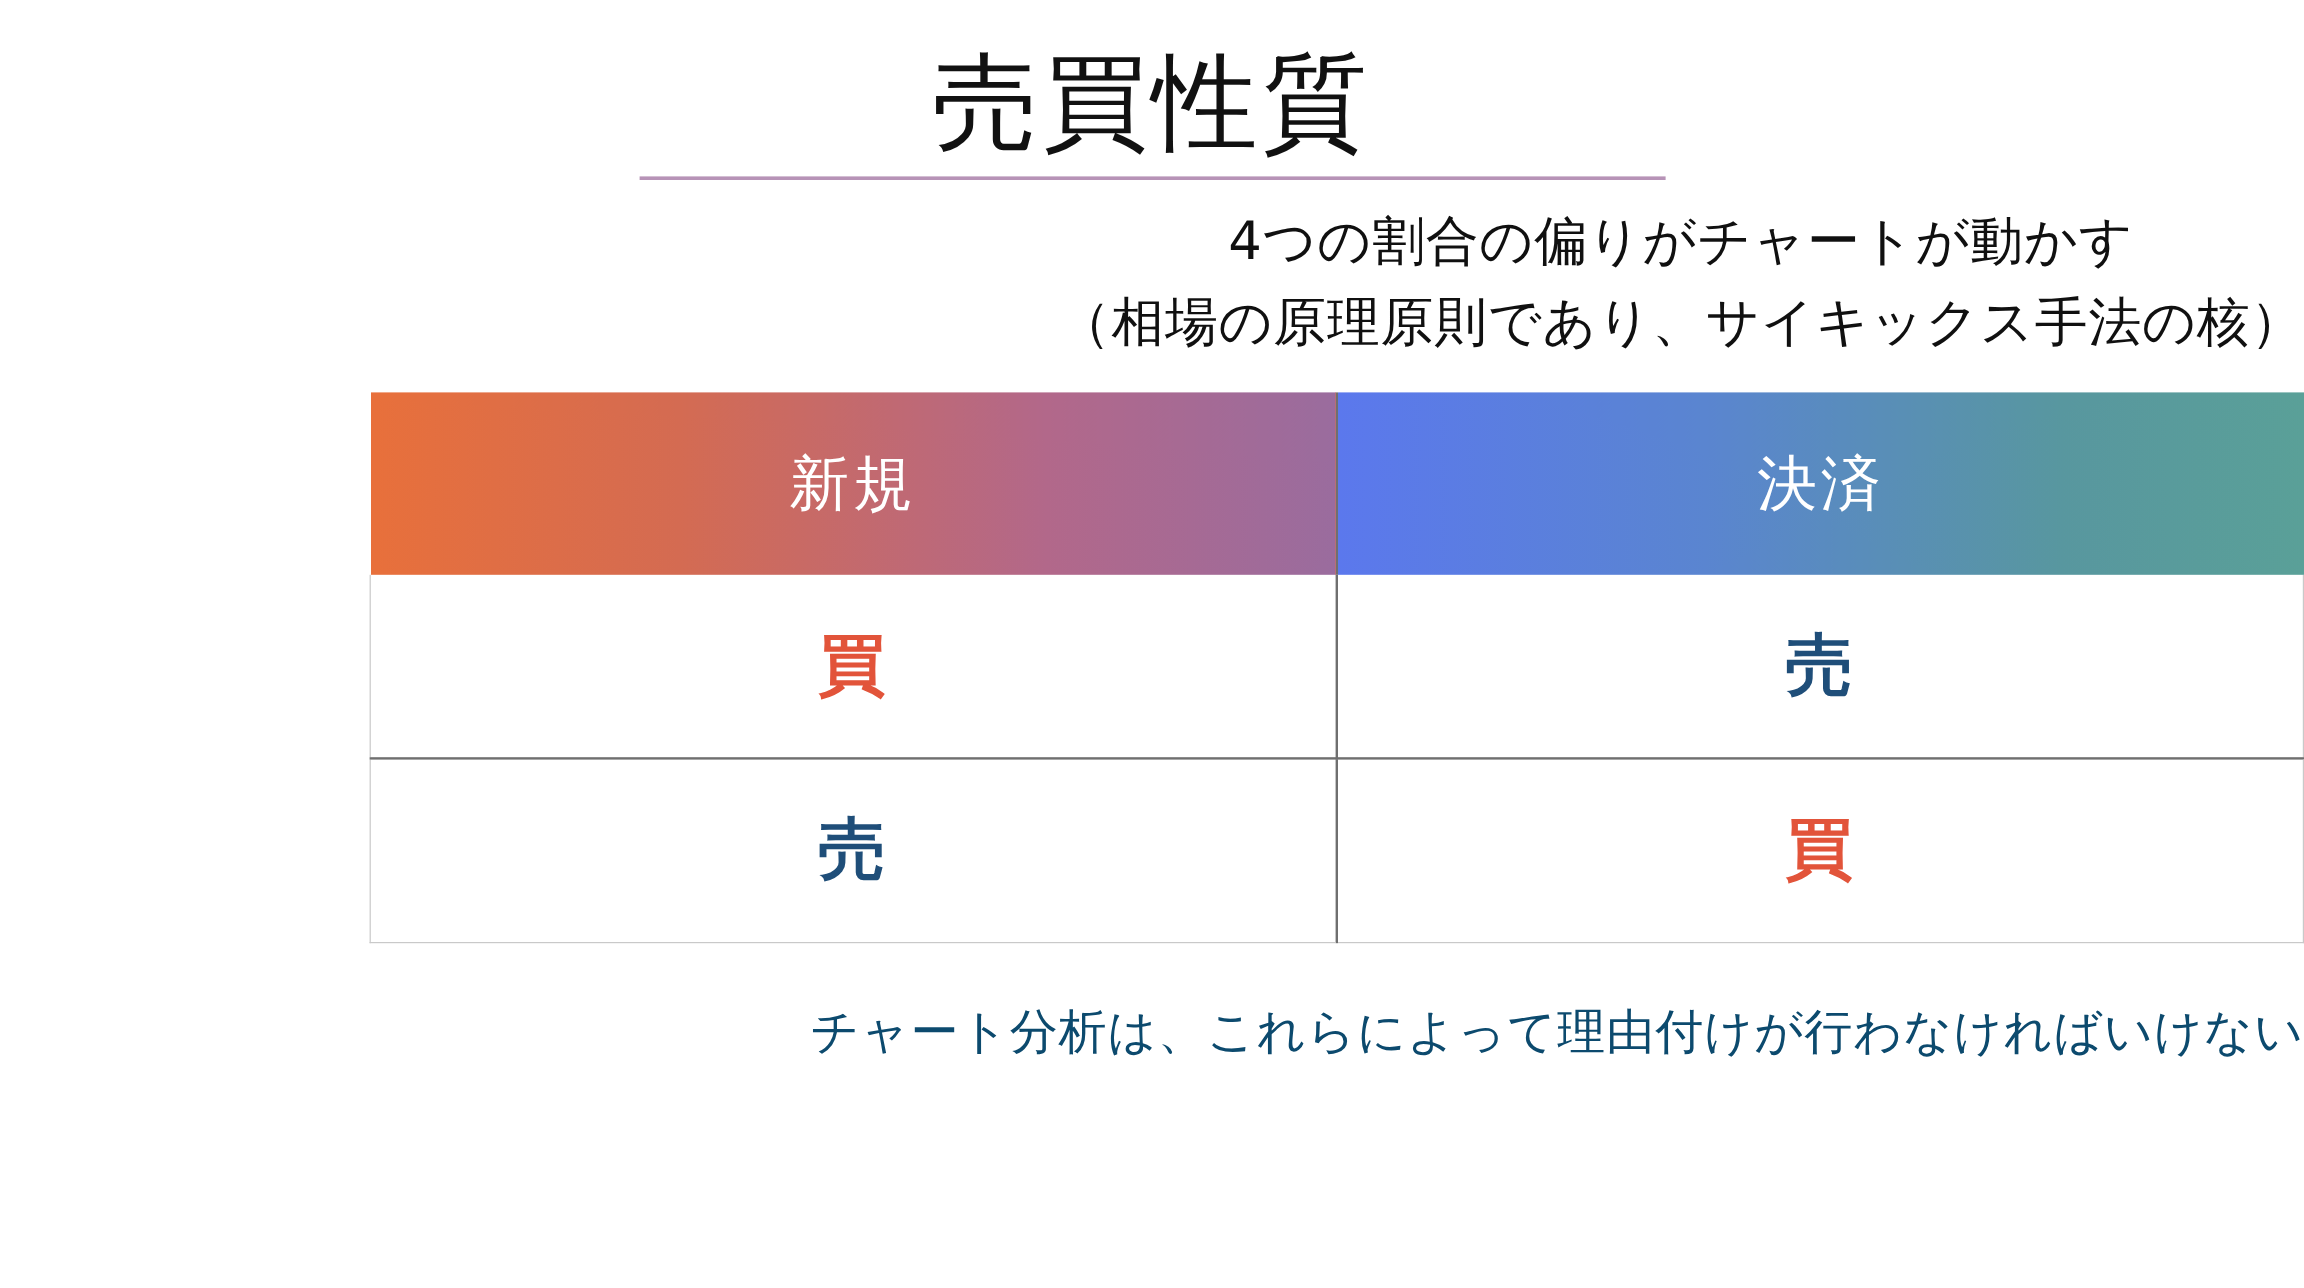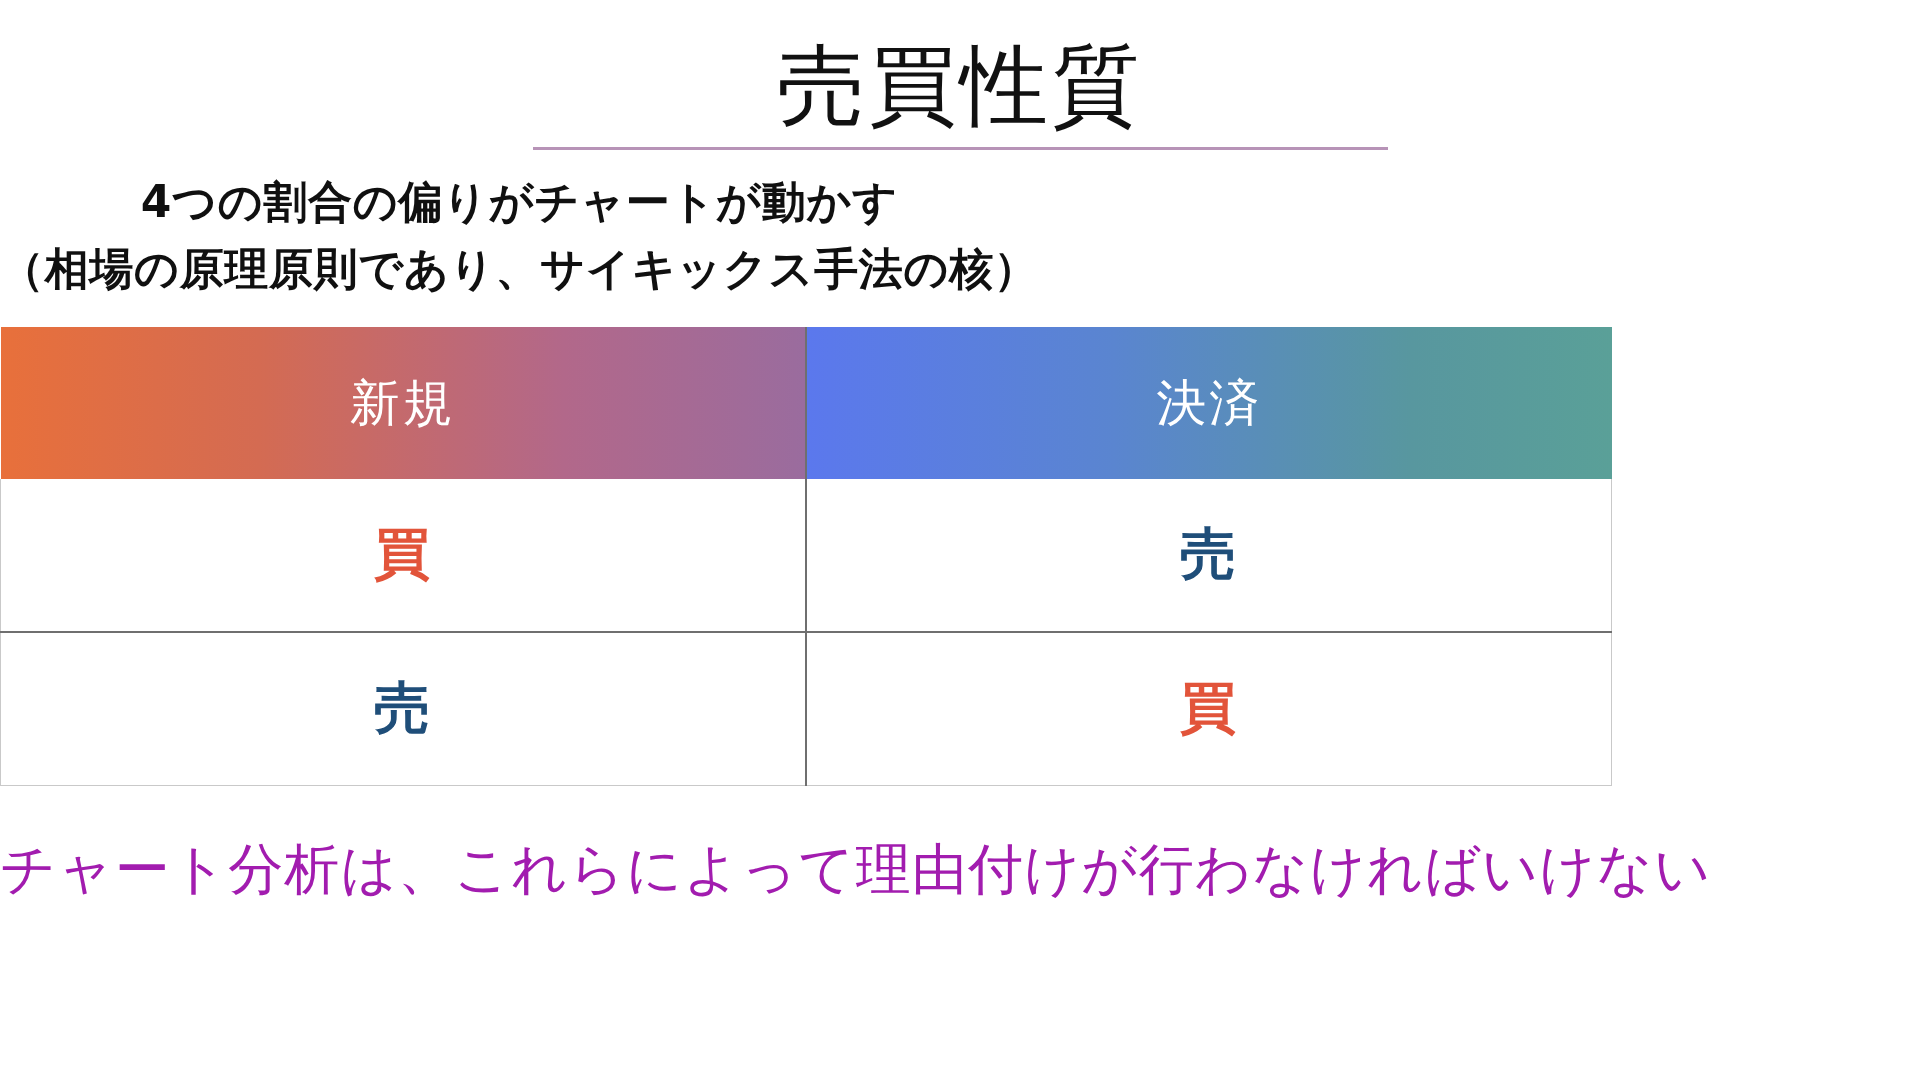"売買性質" .slide { align-items: flex-start -> flex-end }
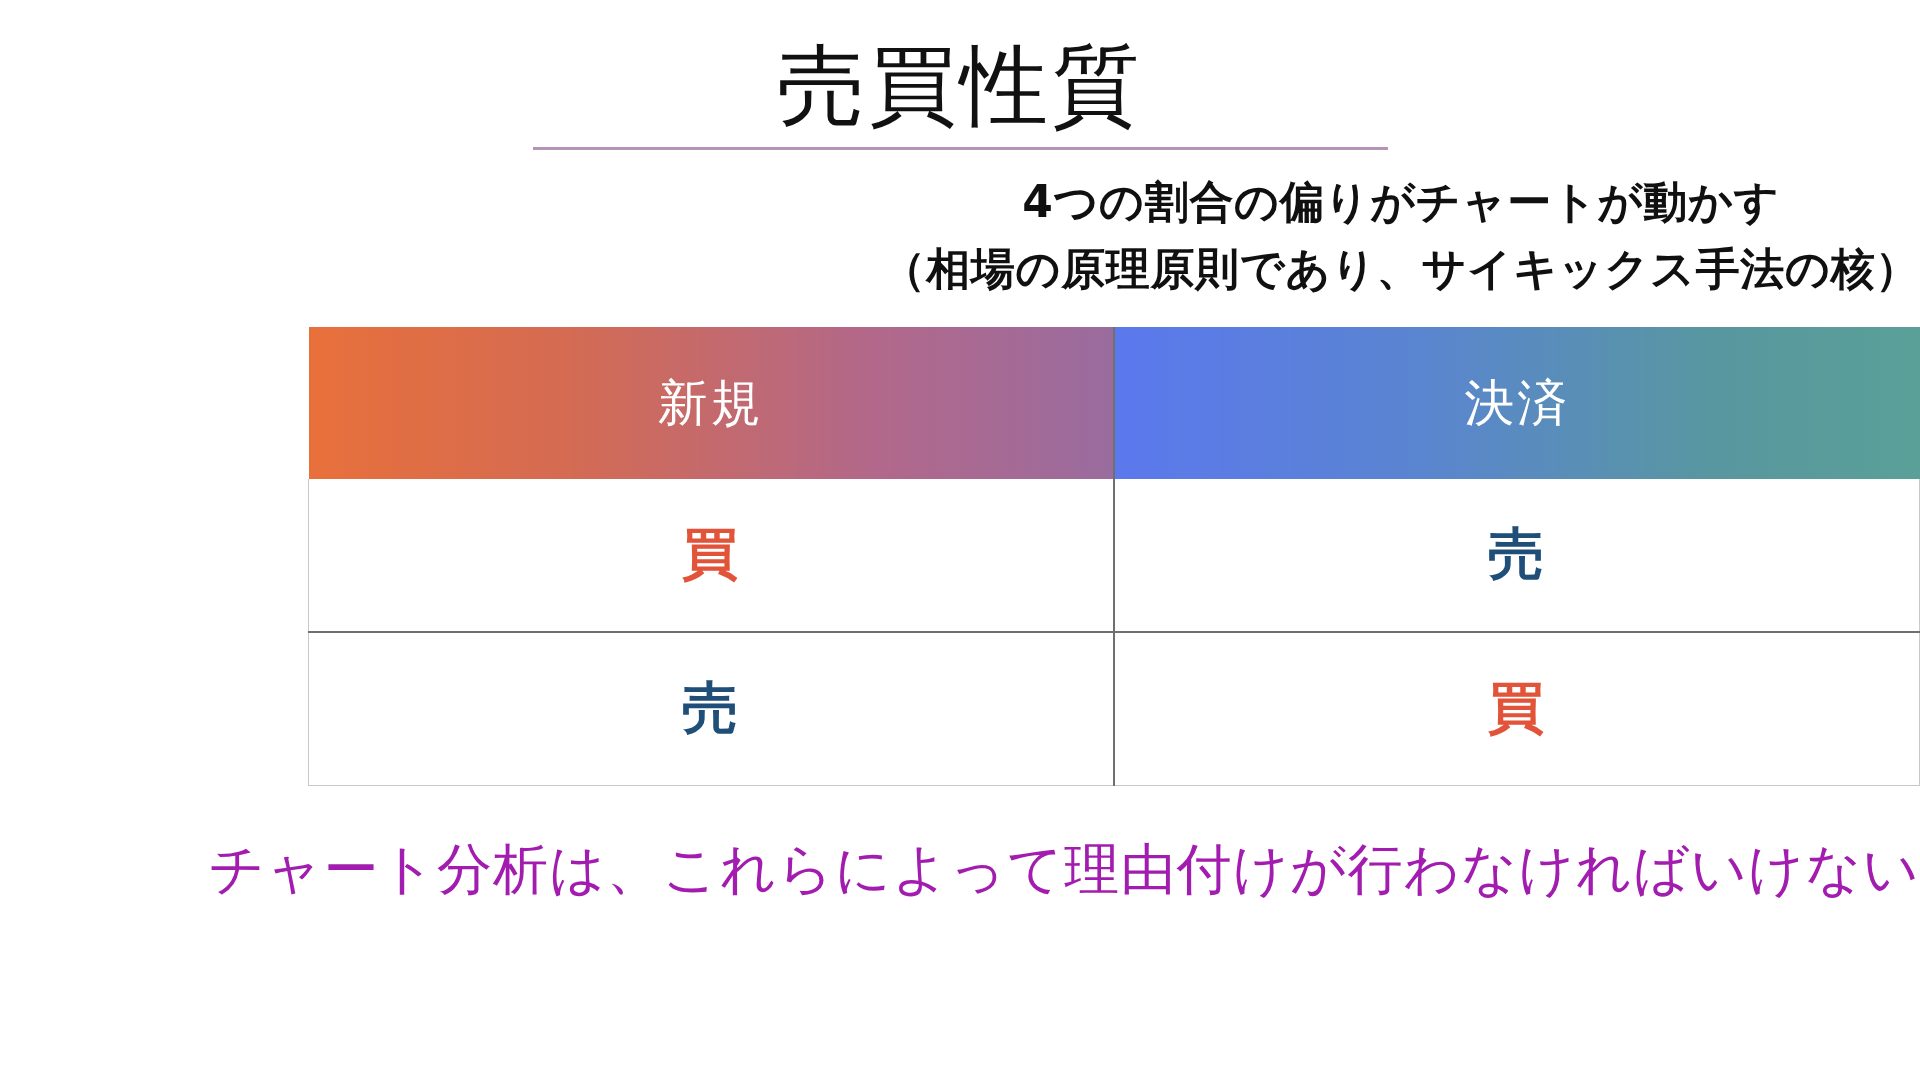"4つの割合の偏りがチャートが動かす" .subtitle-line { font-weight: 700 -> 400 }
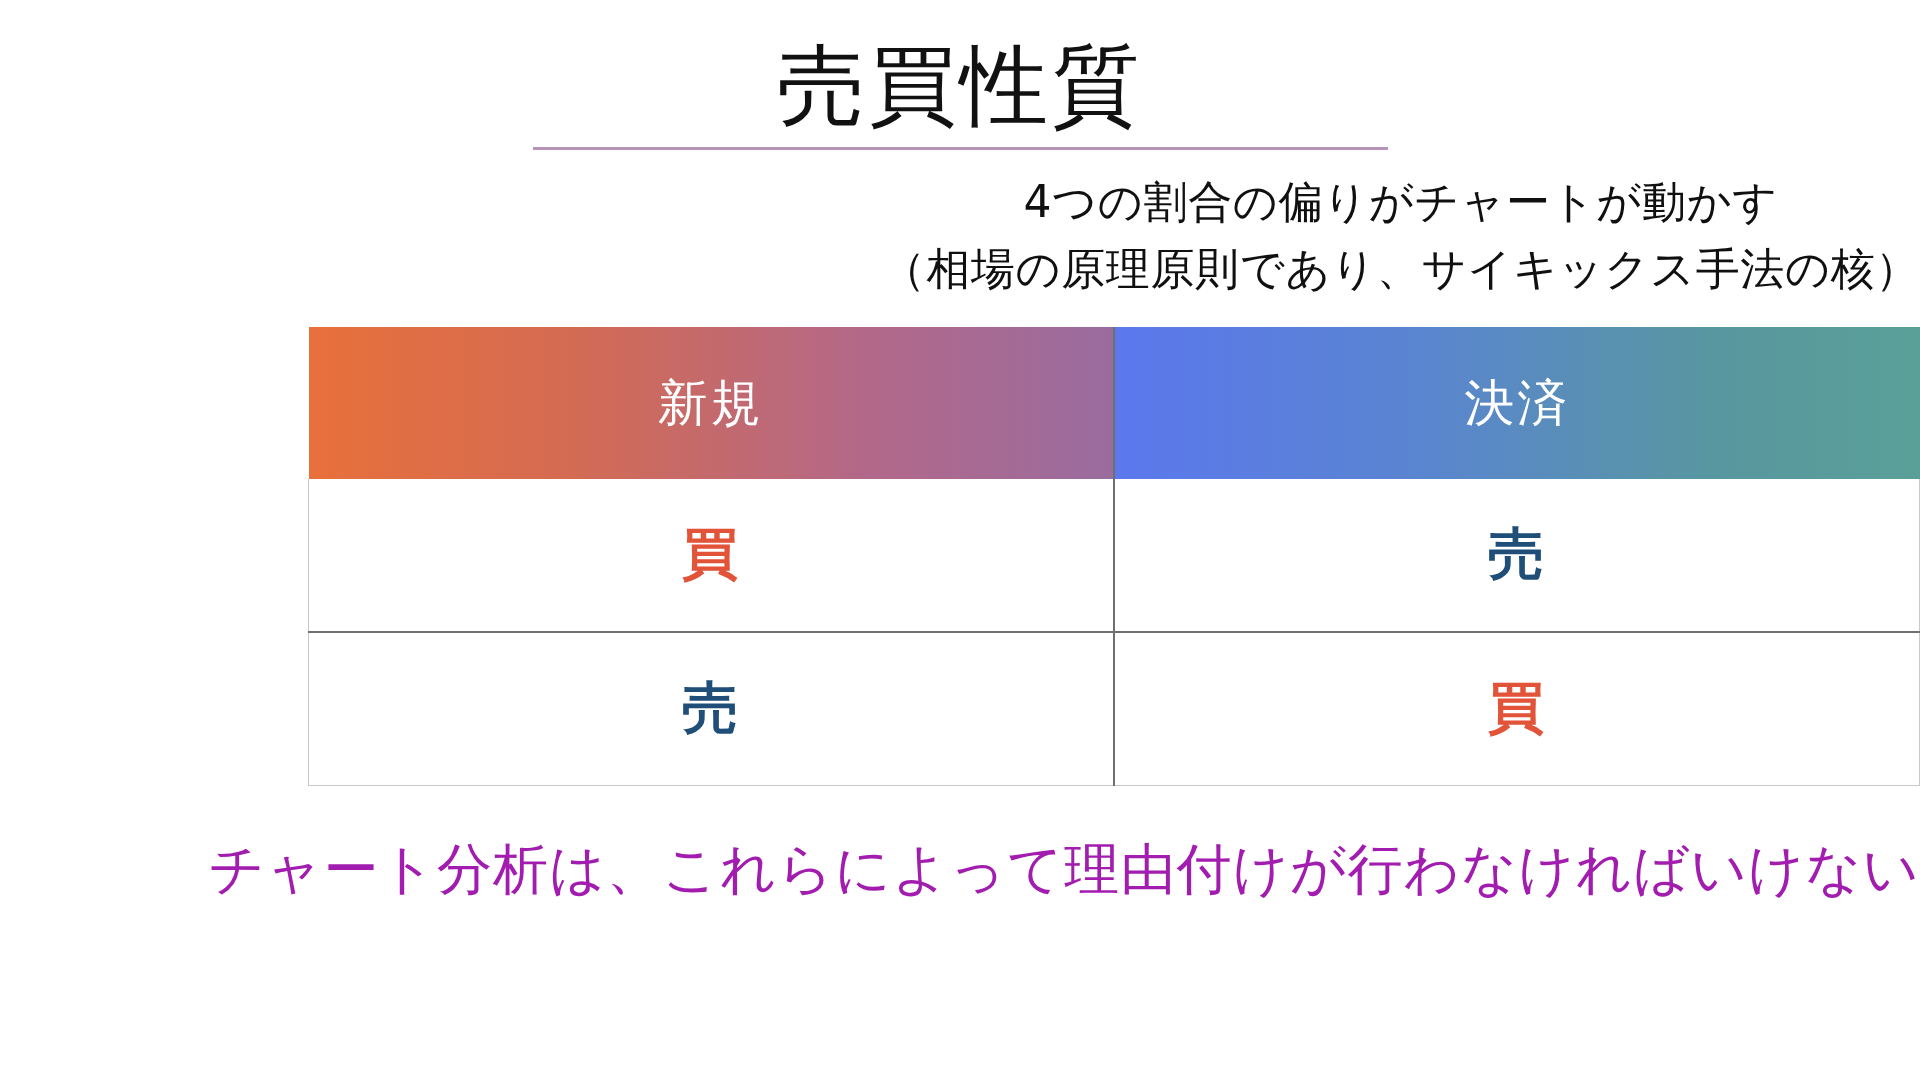"チャート分析は、これらによって理由付けが行わなければいけない" .footer-note { color: #a21caf -> #0c4a6e; font-size: 55px -> 40px }
